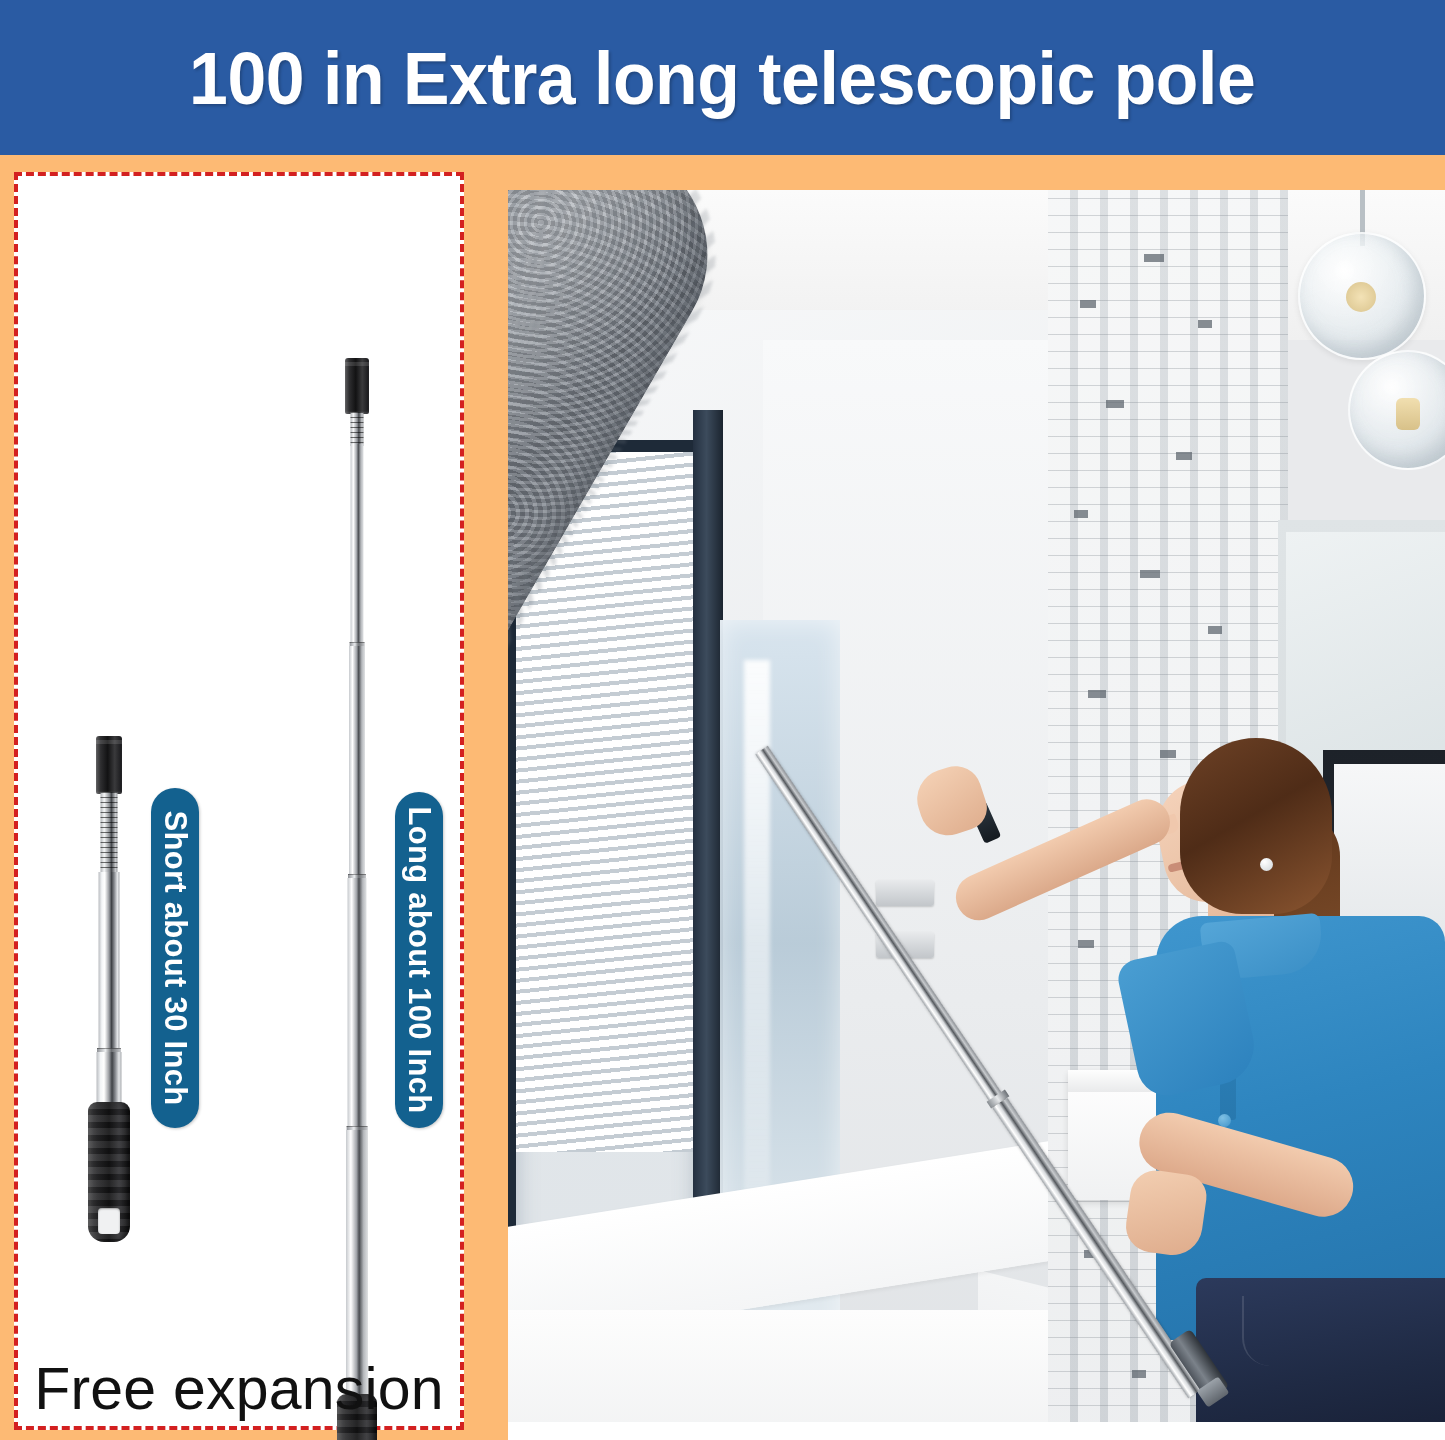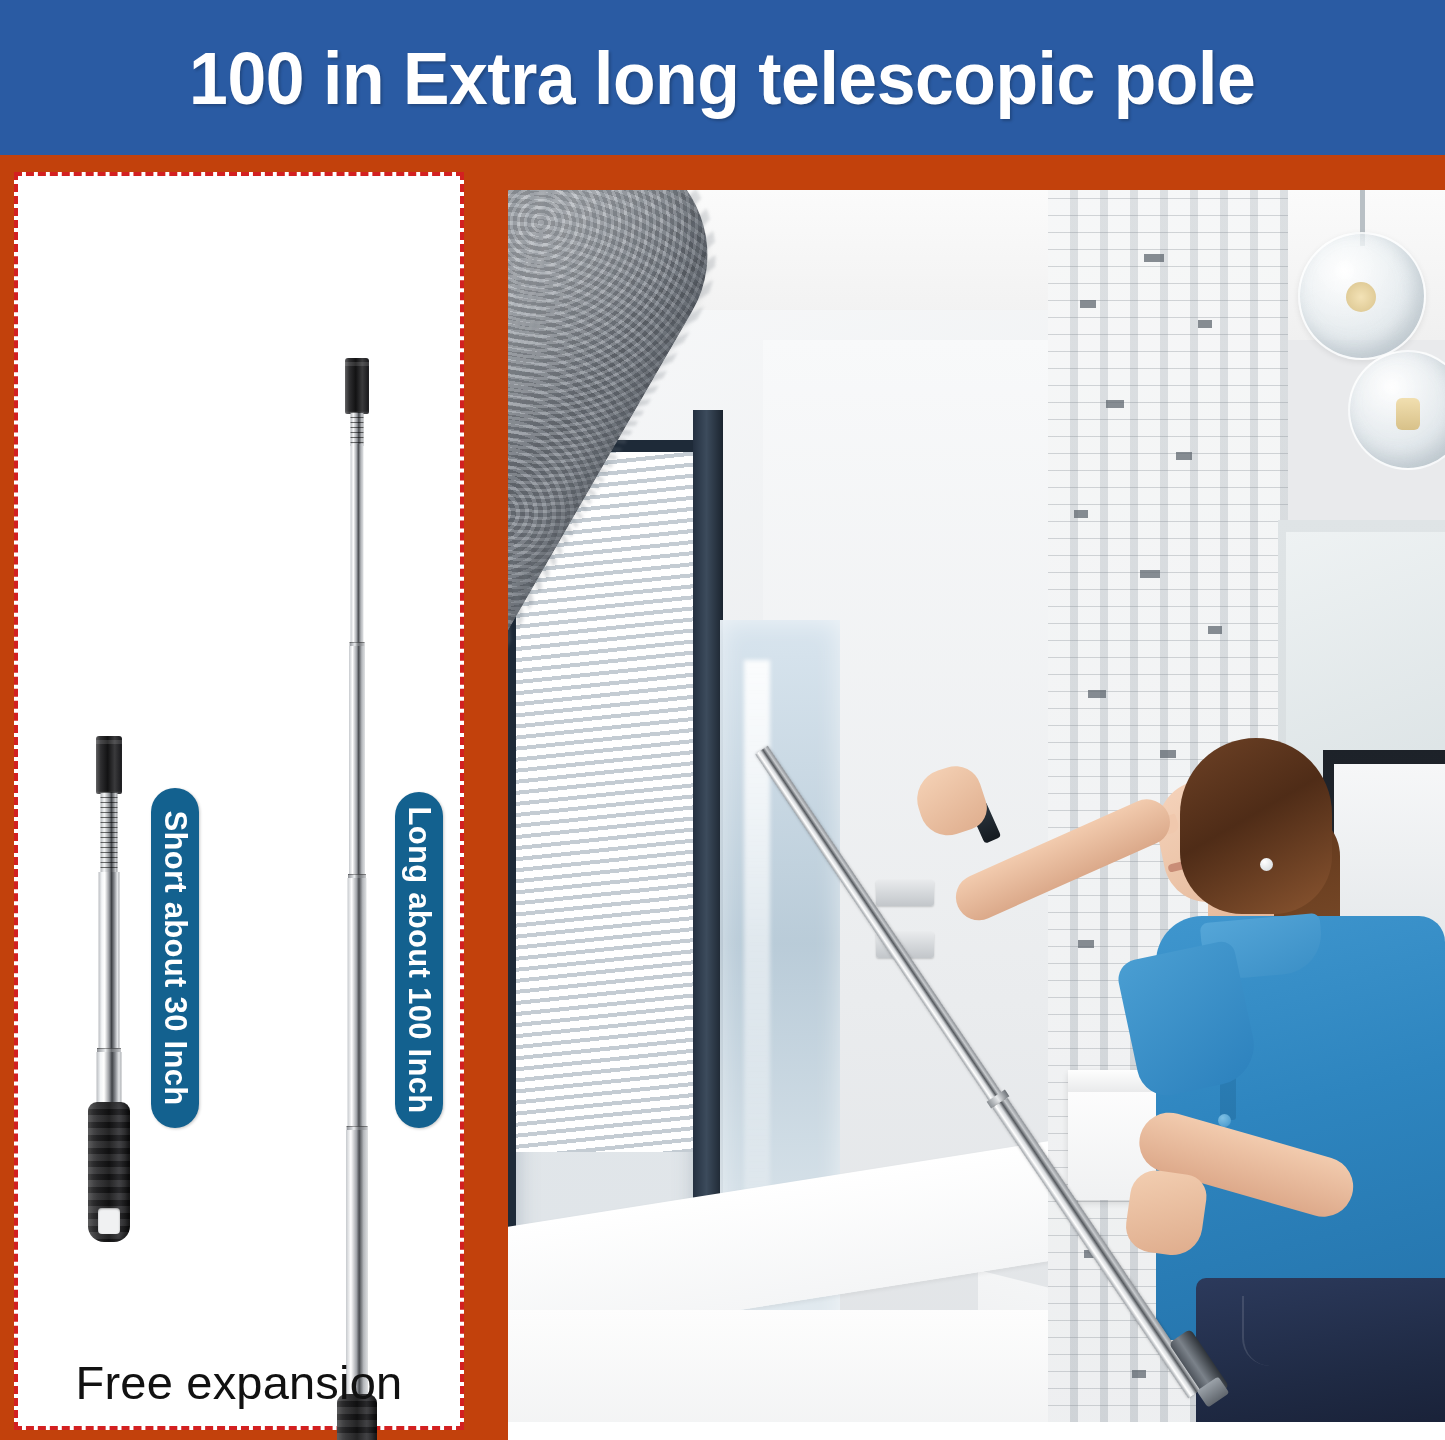"100 in Extra long telescopic" #page { background: #c2410c -> #fdba74 }
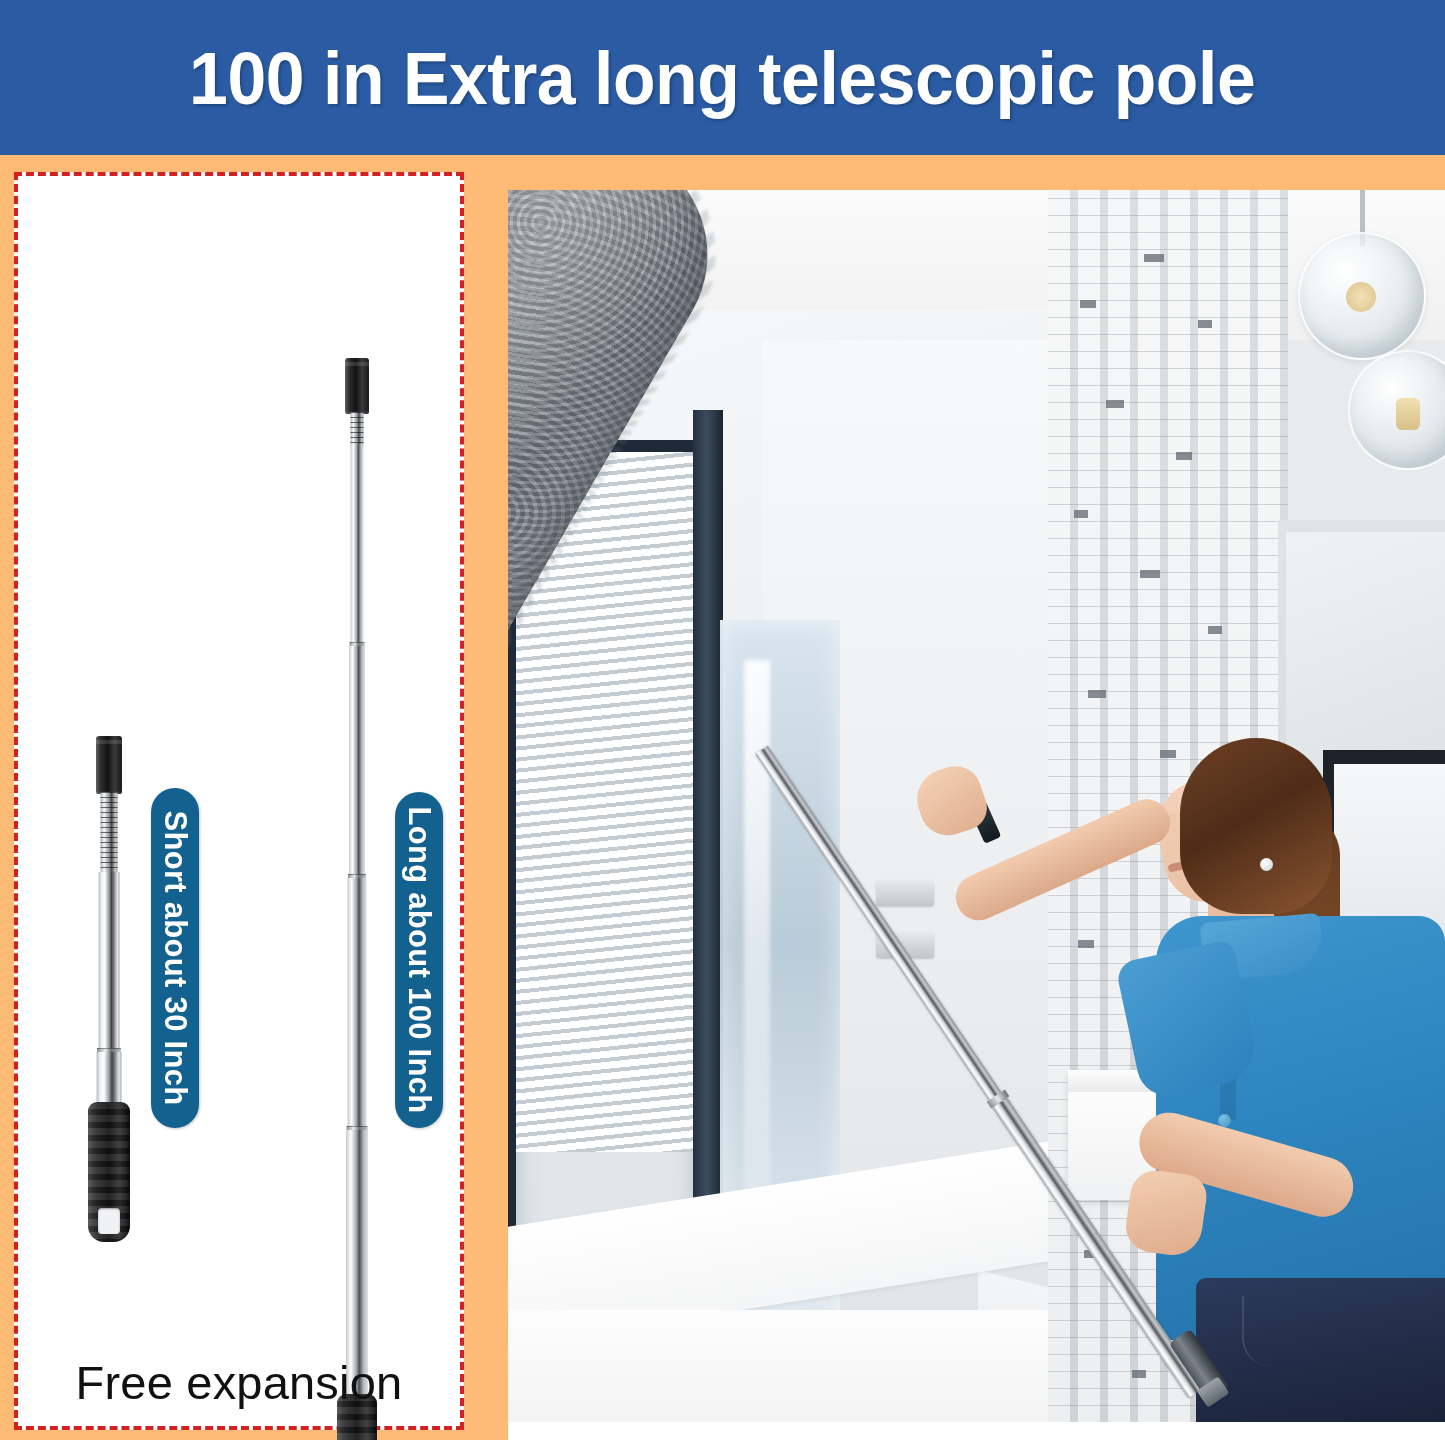"Free expansion" #free-expansion { font-size: 47px -> 59px }
